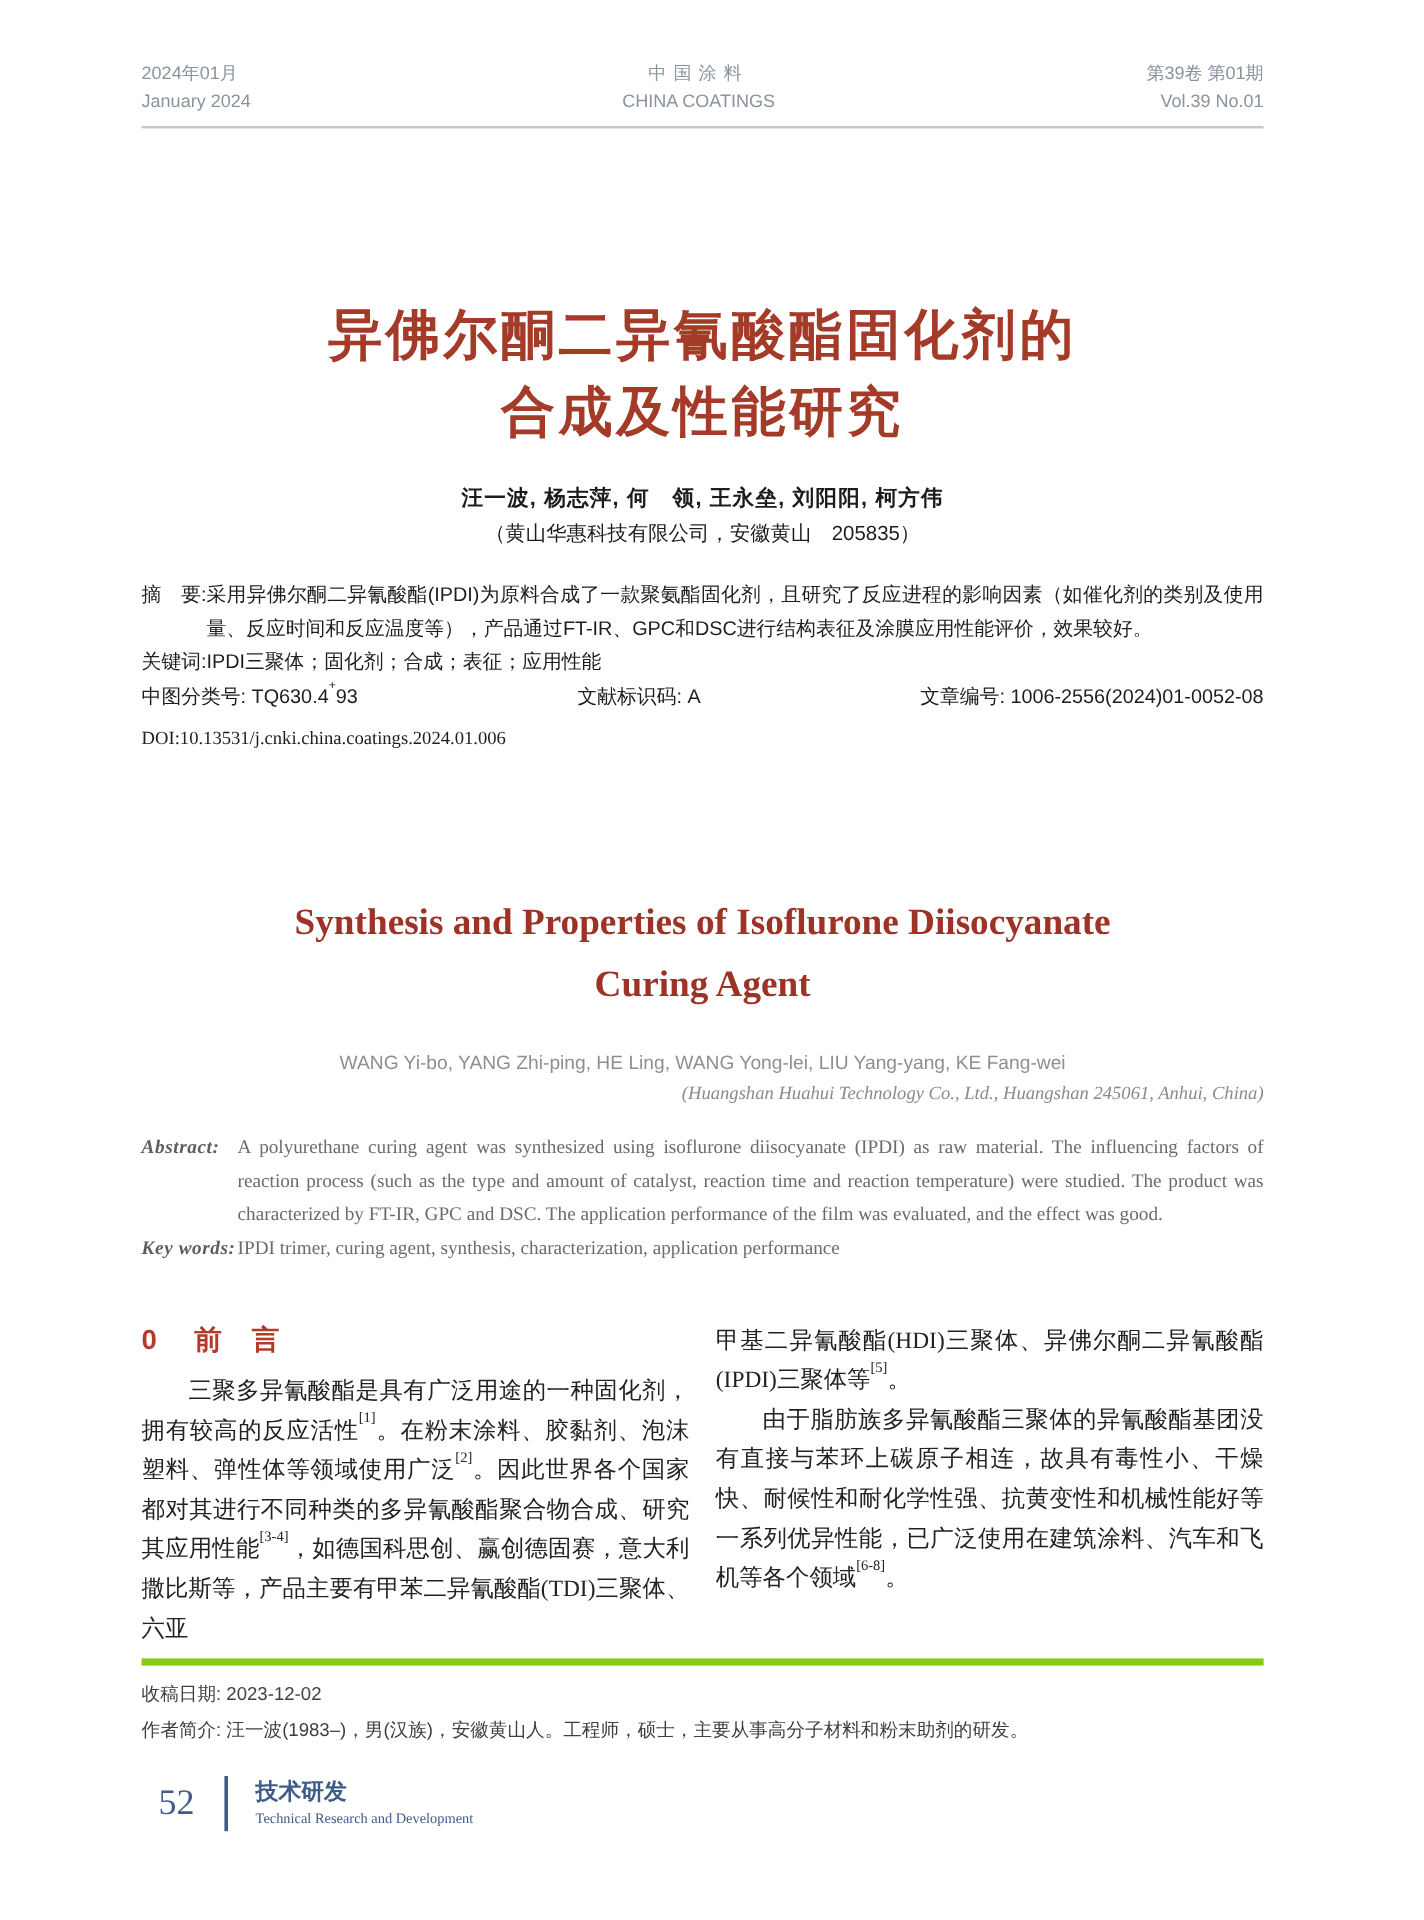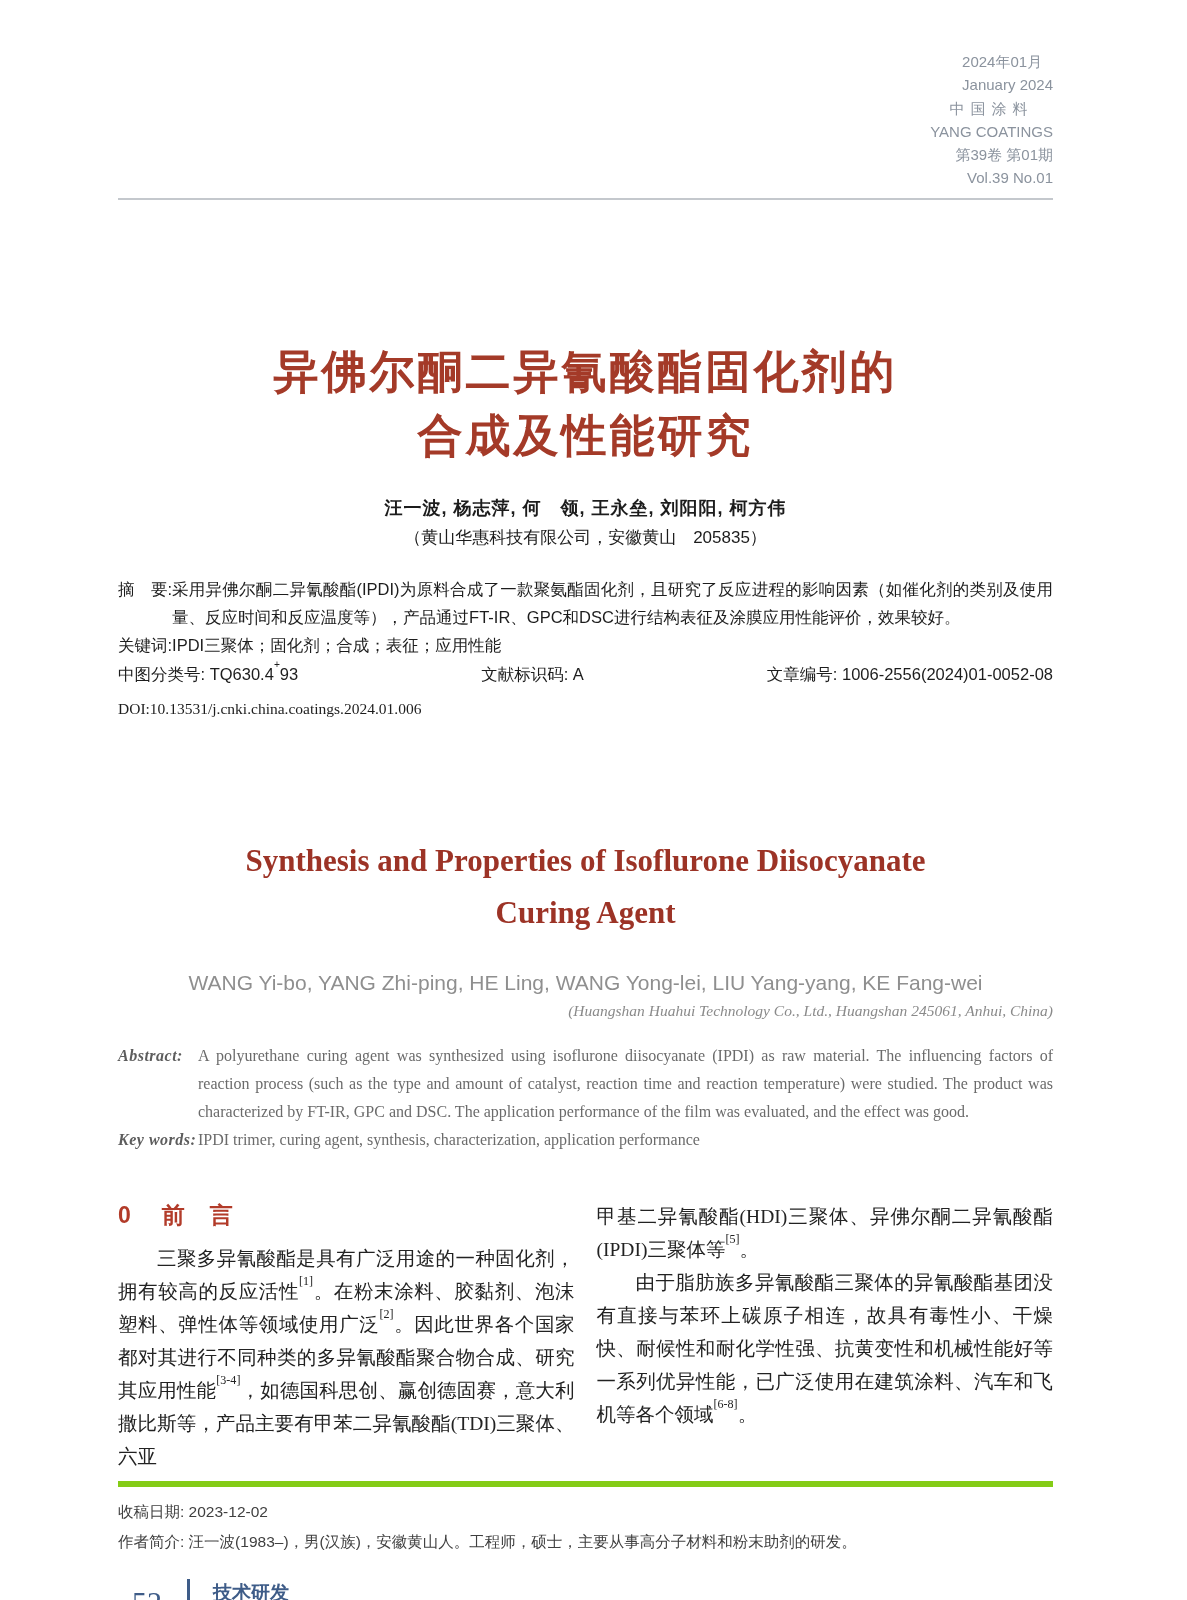"2024年01月" .jheader { flex-direction: column -> none }
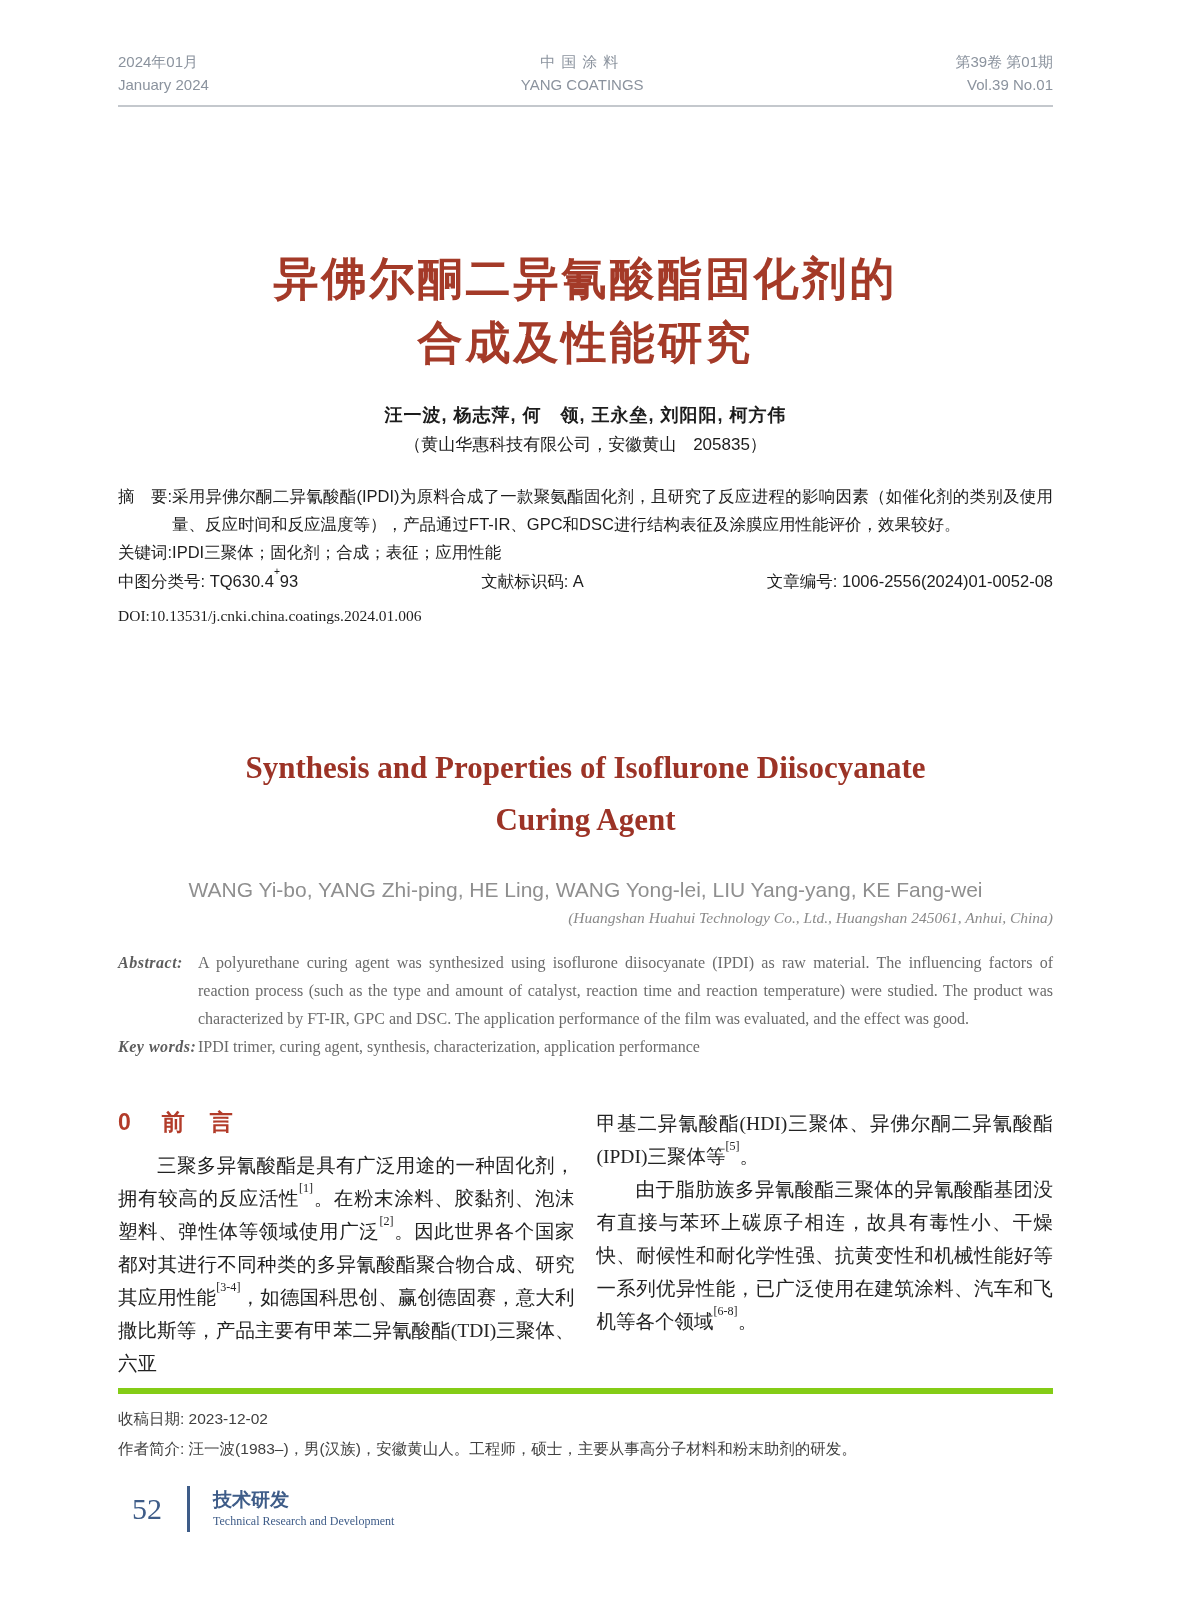"YANG COATINGS" span { text: YANG -> CHINA }
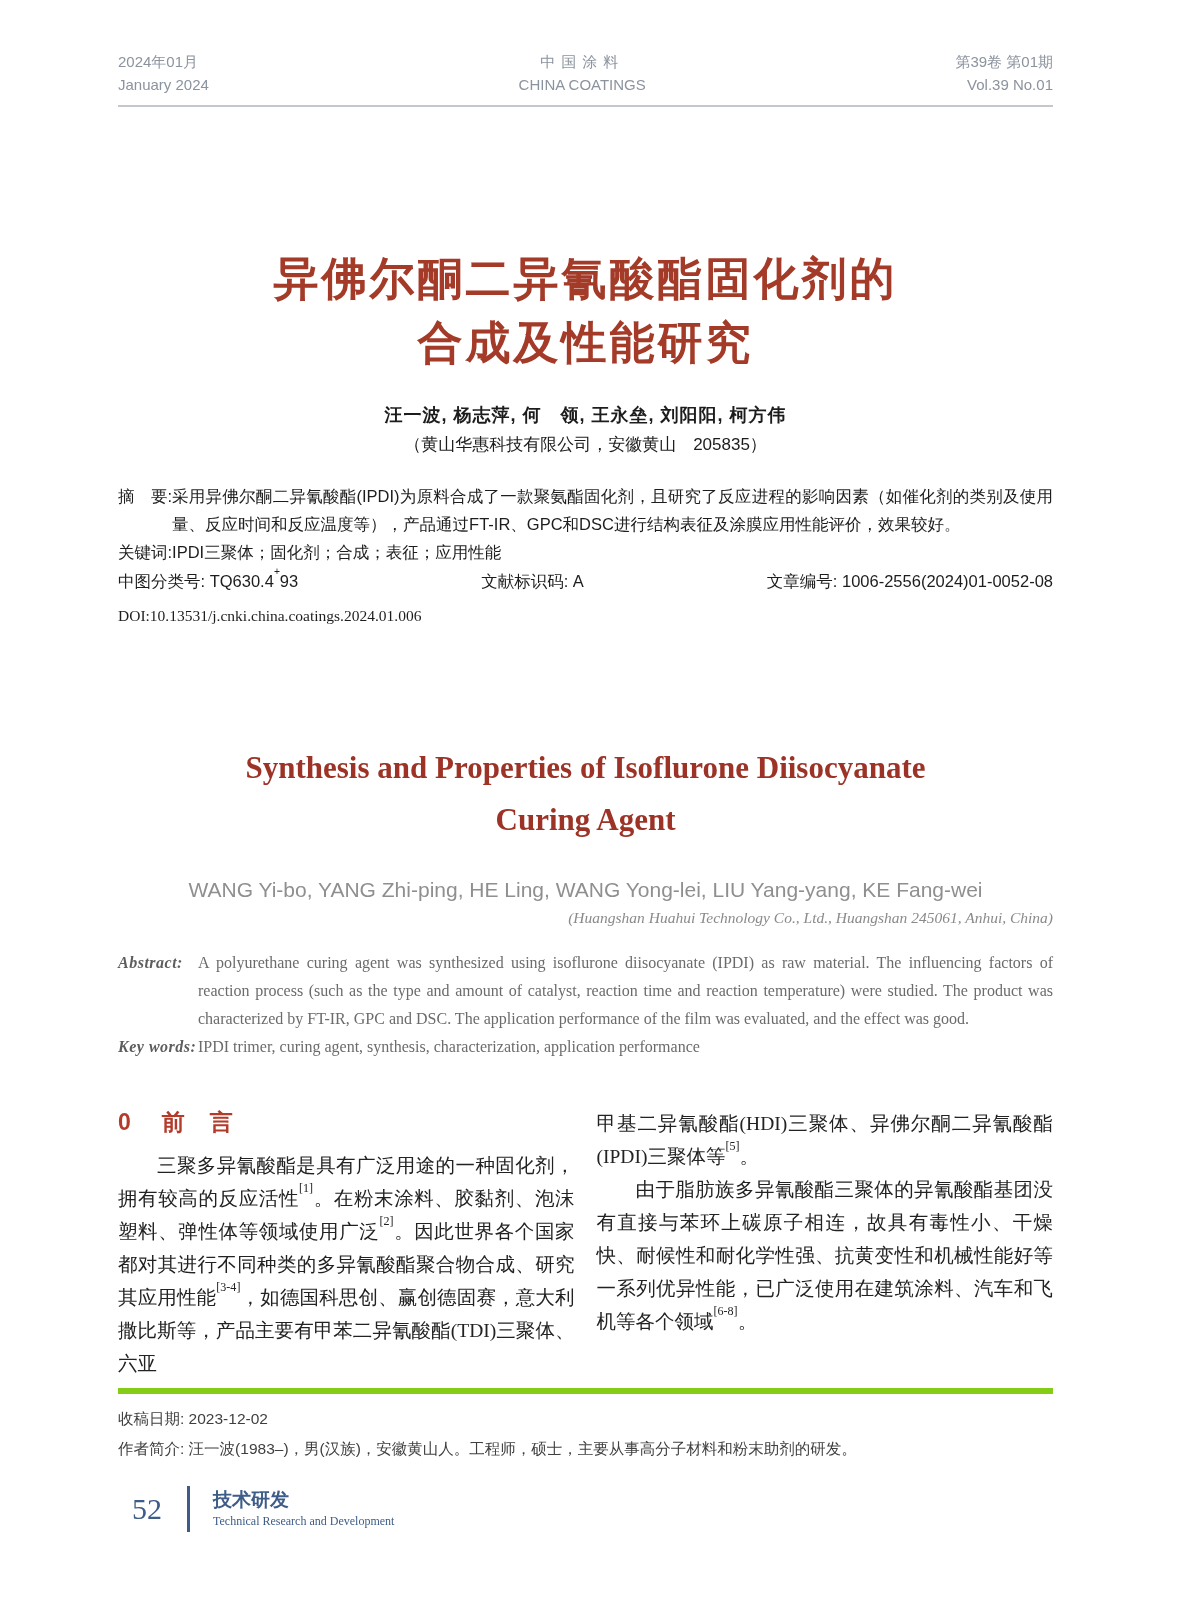"WANG Yi-bo, YANG Zhi-ping, HE" .en-authors { font-size: 21px -> 16px }
